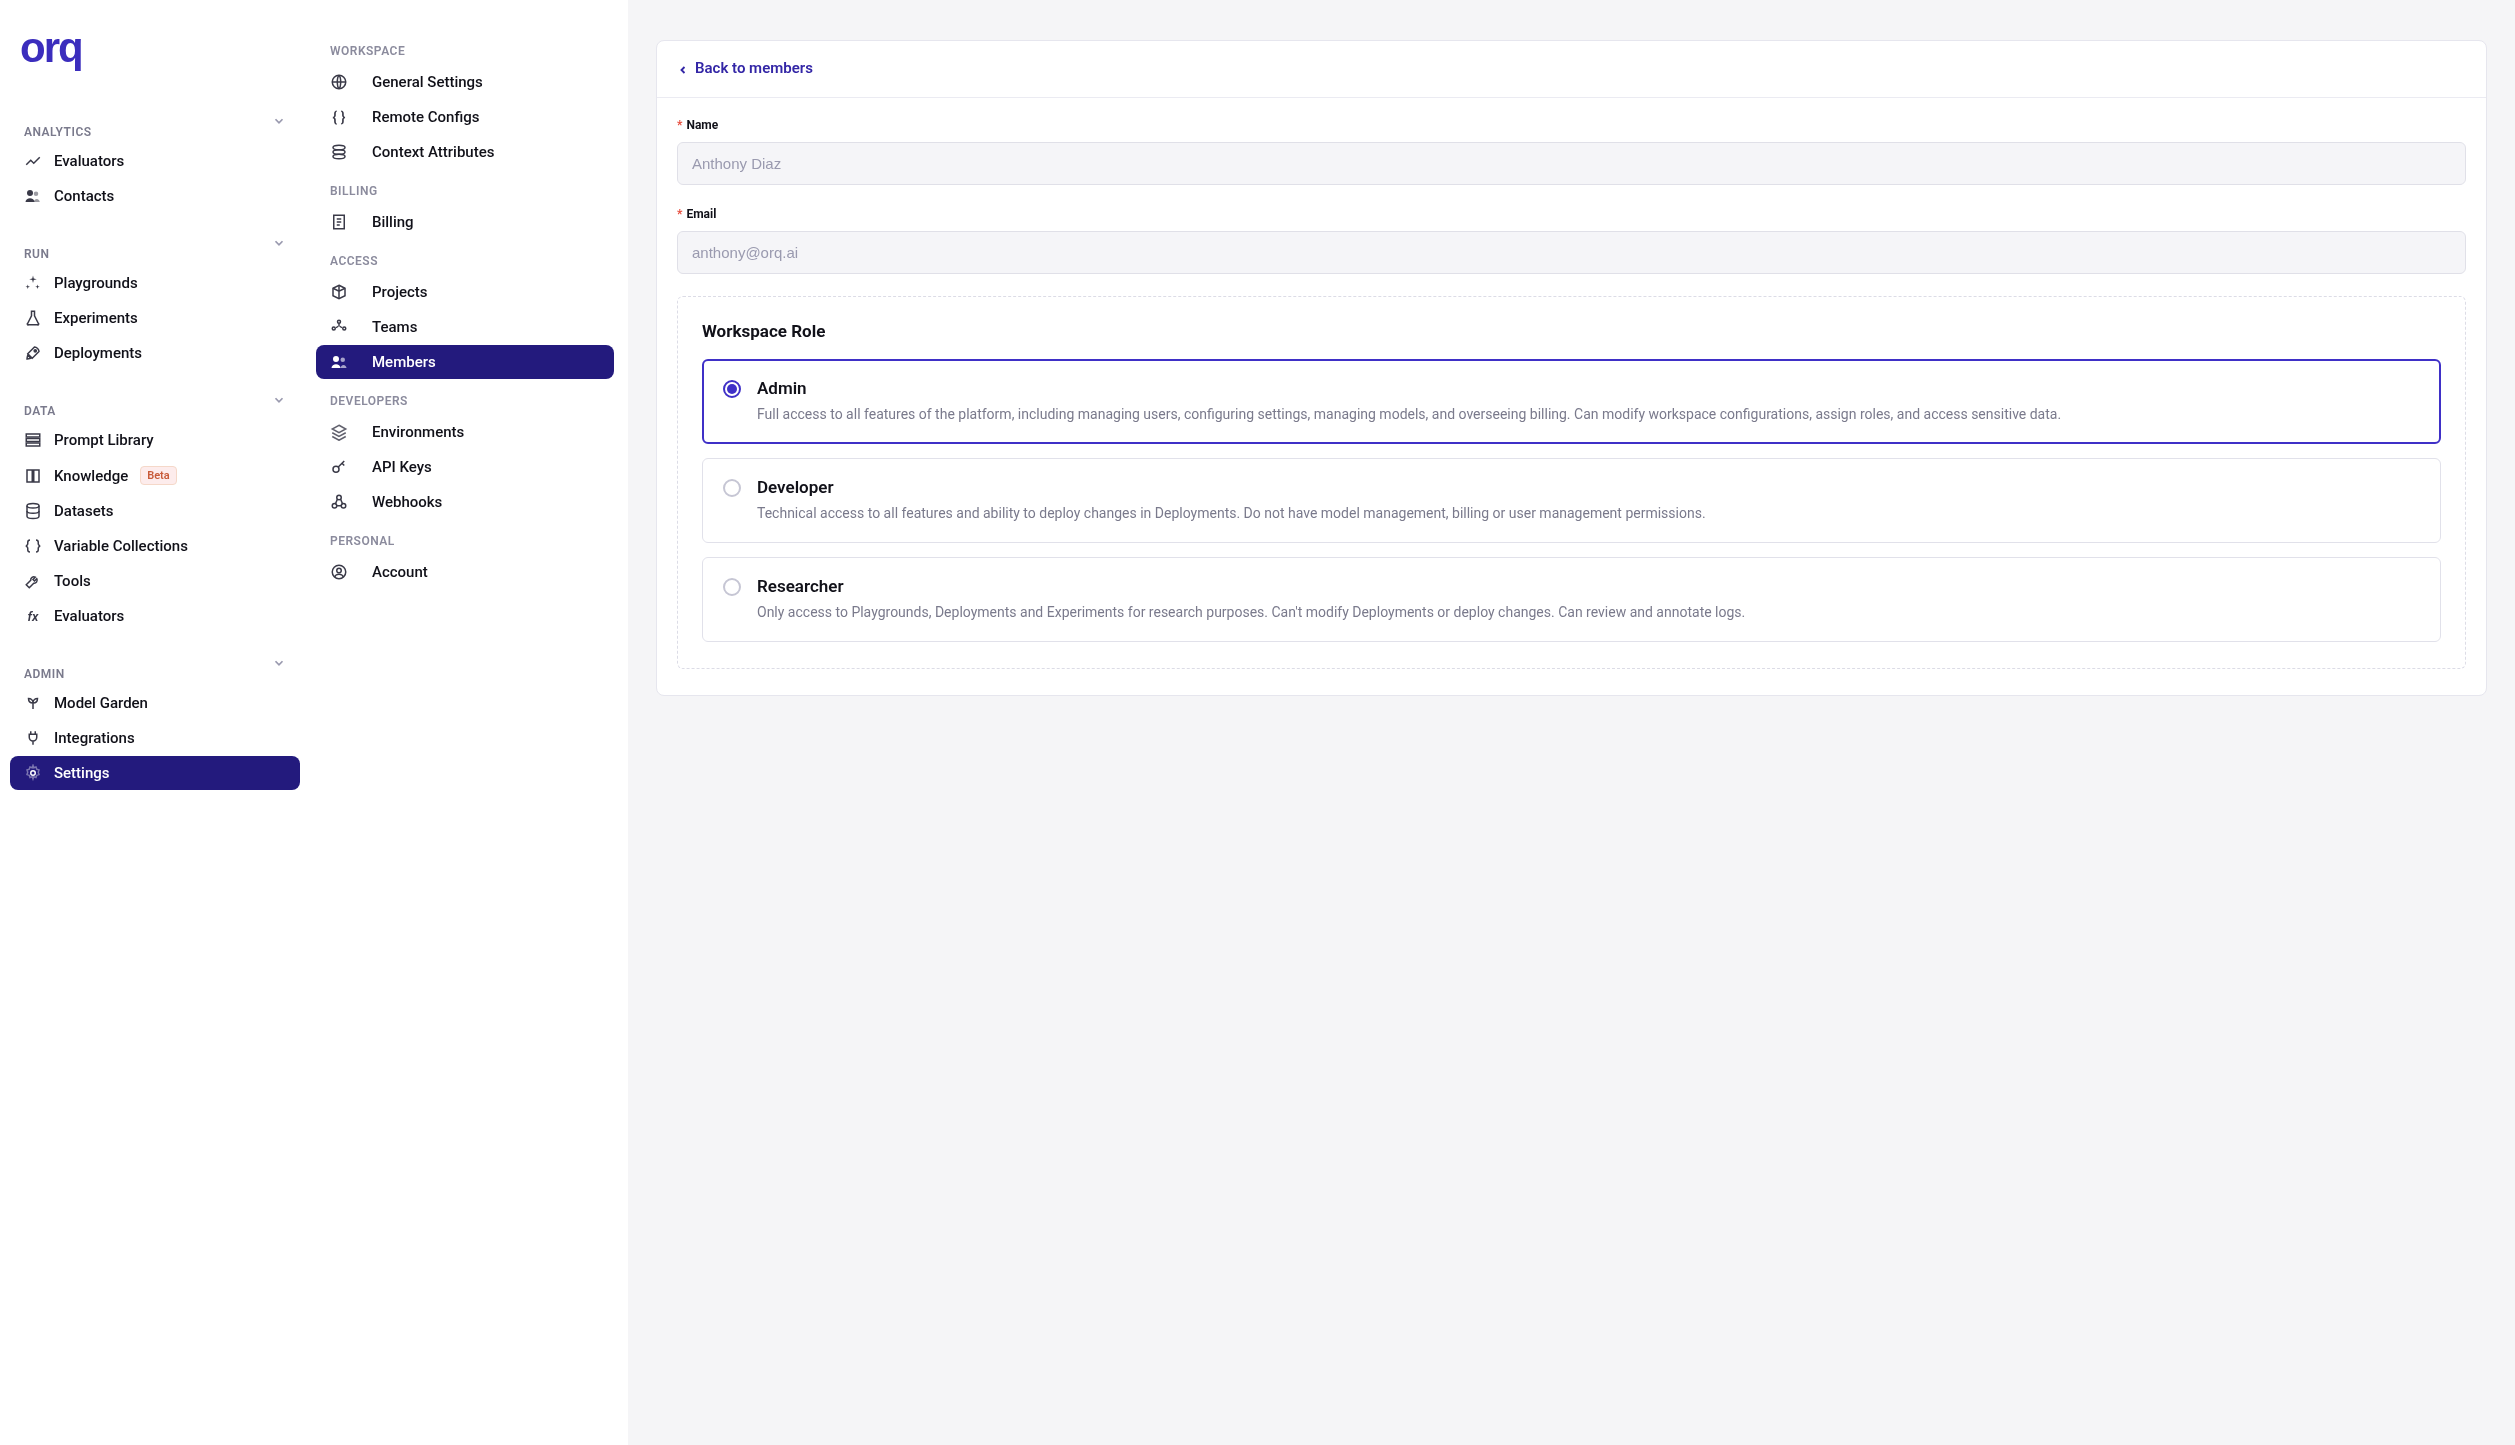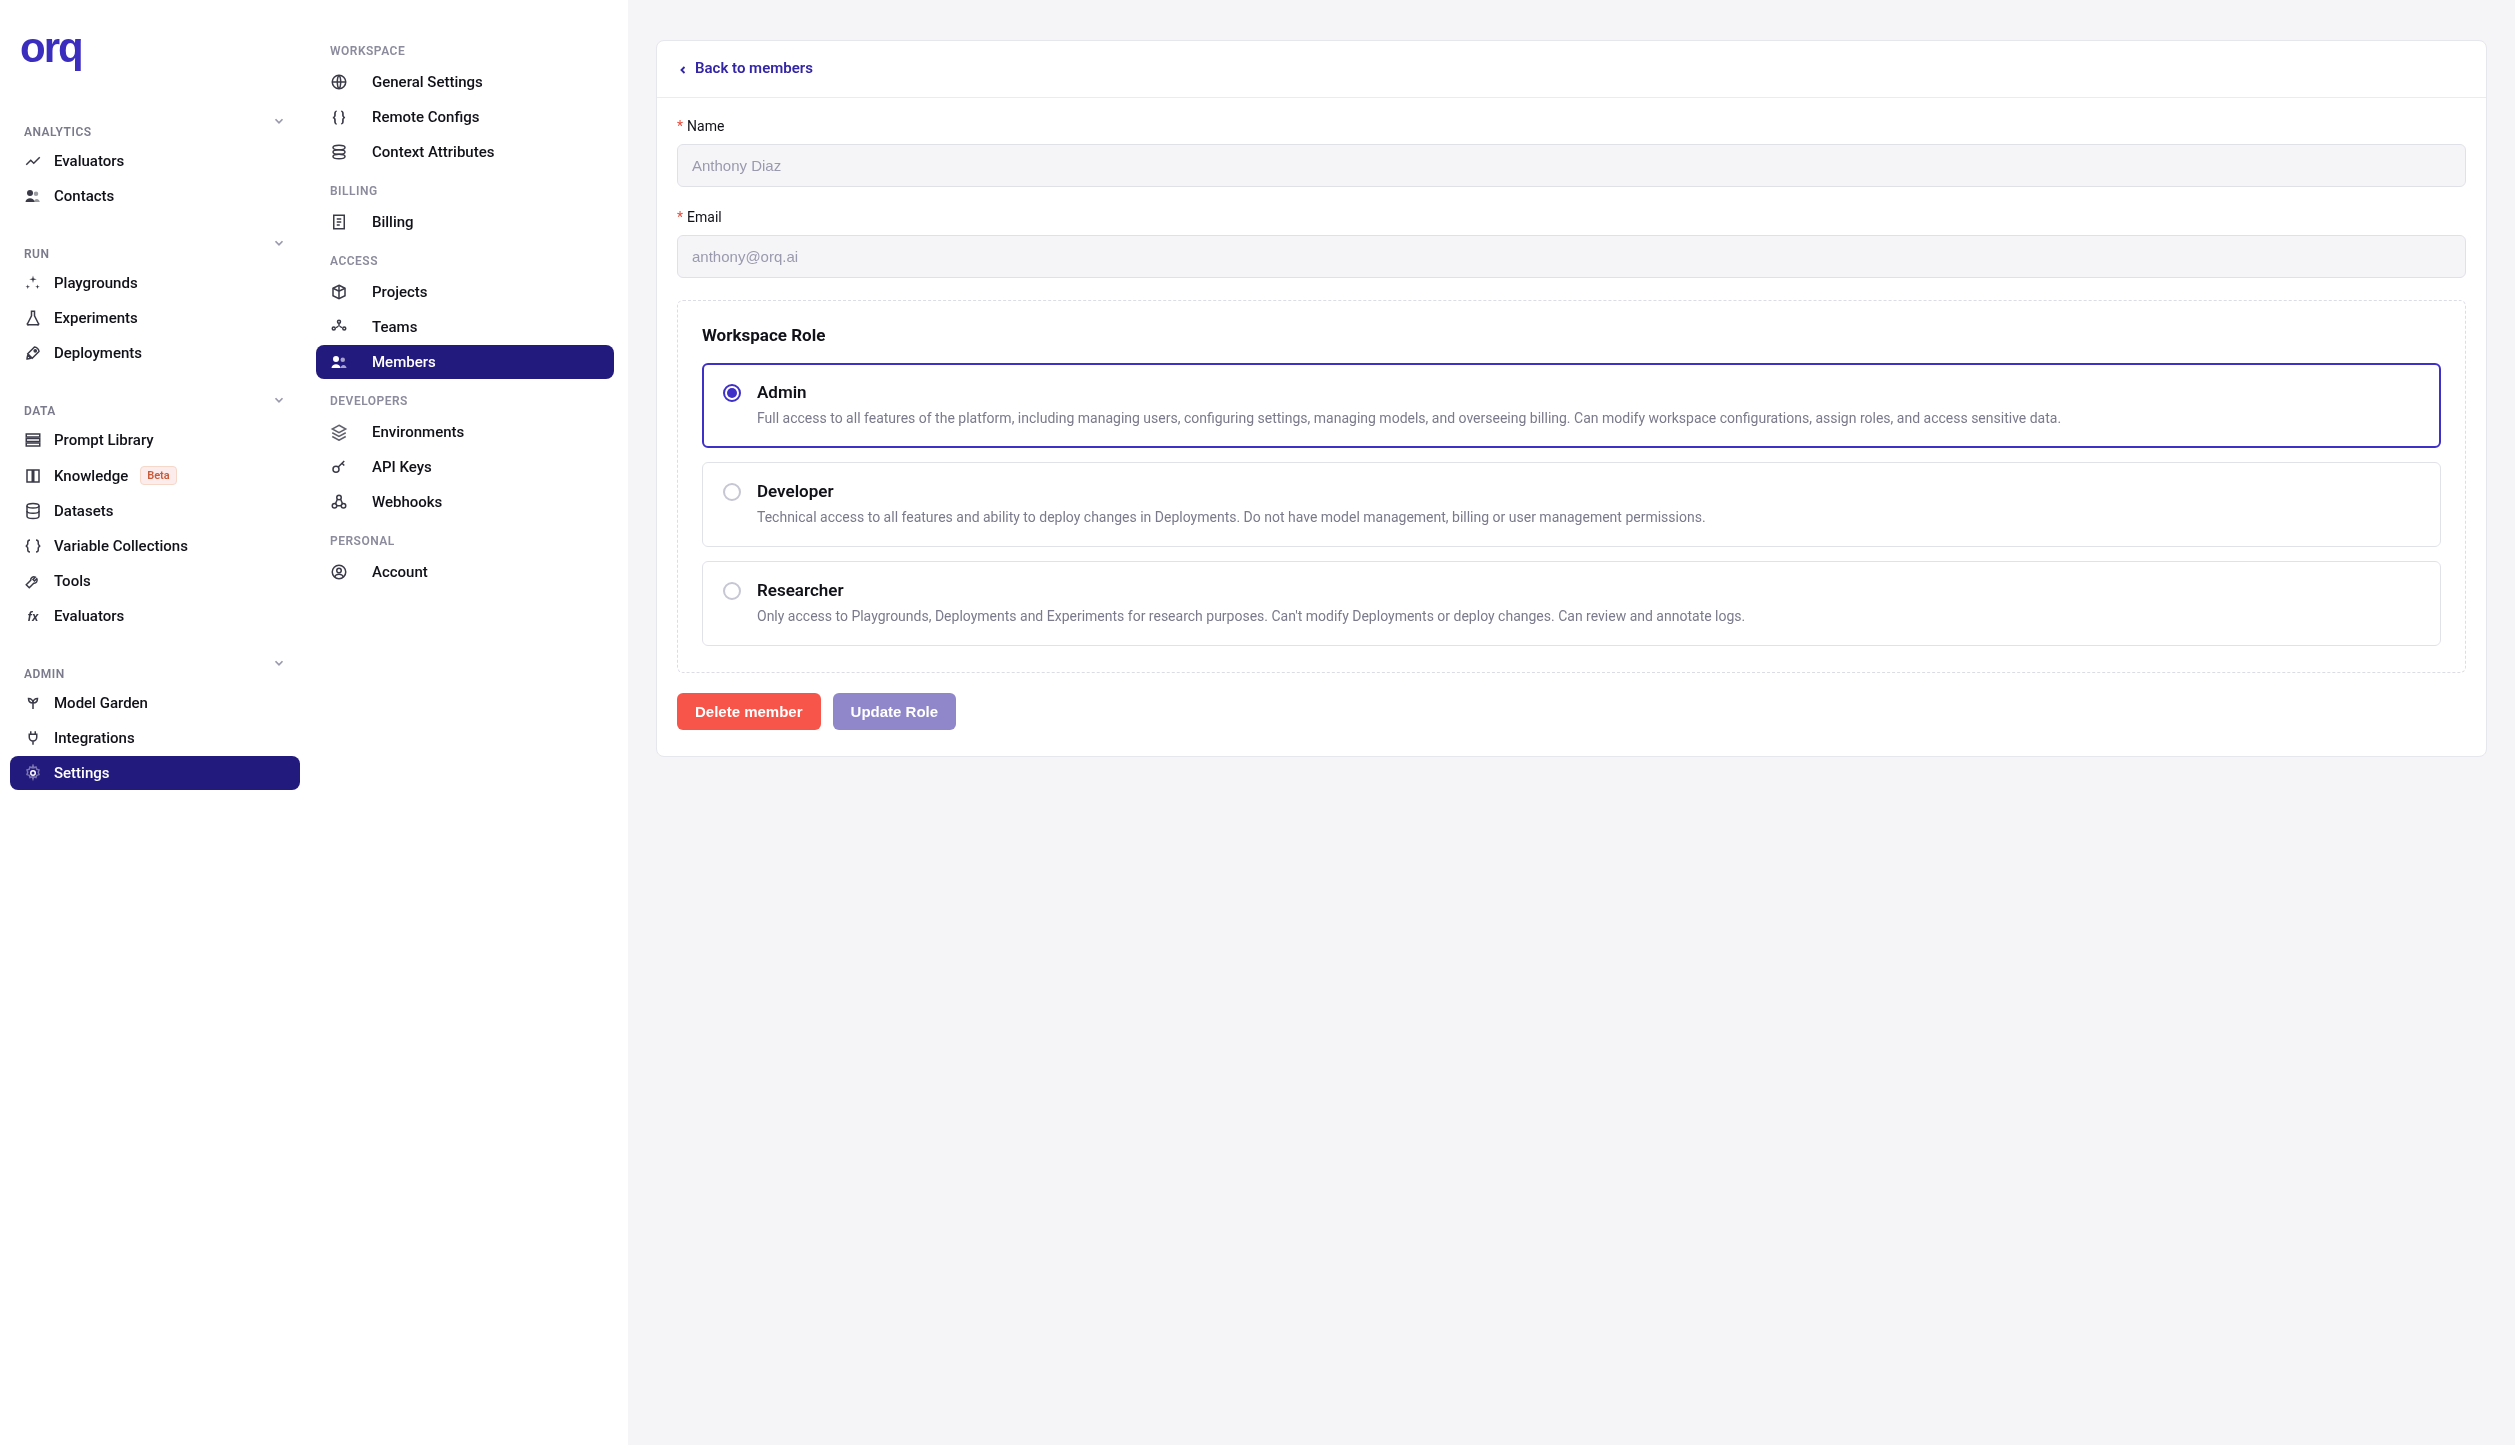"* Name" .field-label { font-size: 14px -> 12px; font-weight: 400 -> 700 }
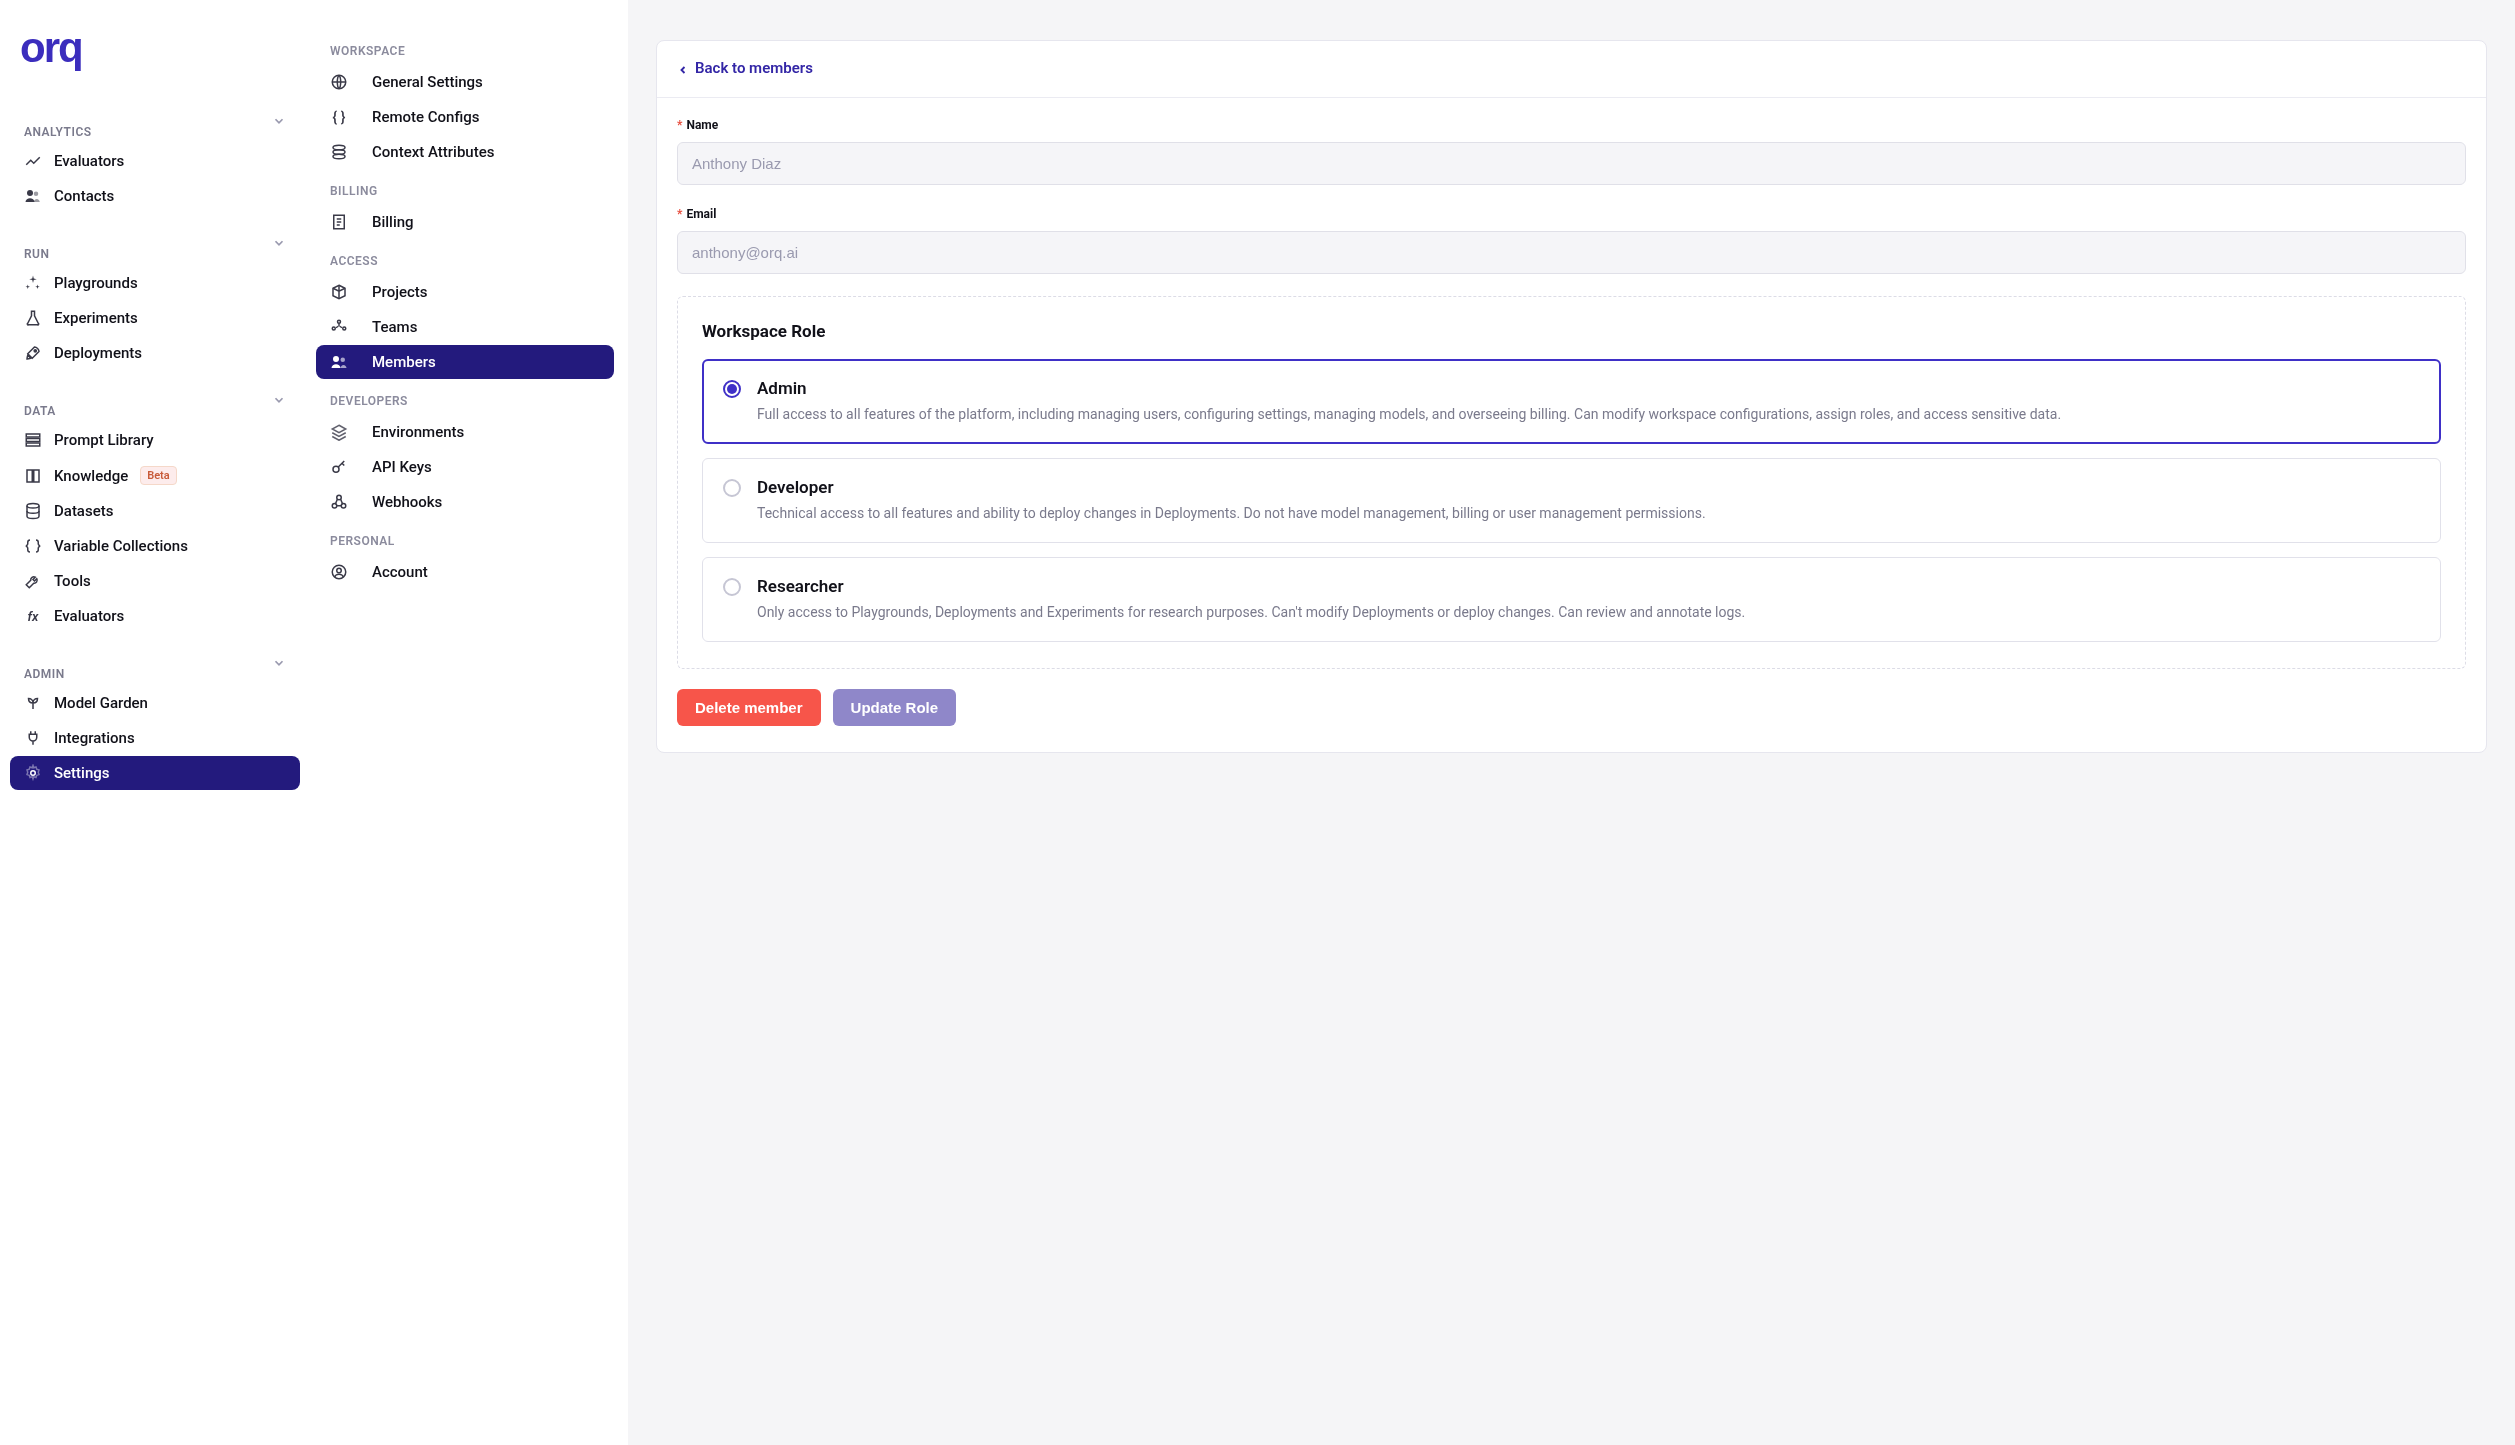"Delete member" div.actions { html: <div> <button>Delete member</button> <button>Update Role</button> </div> -> none }
